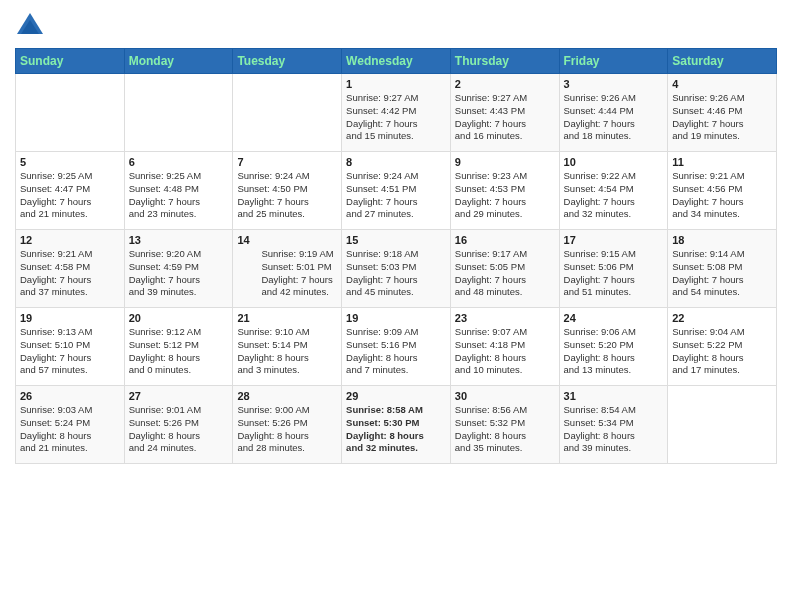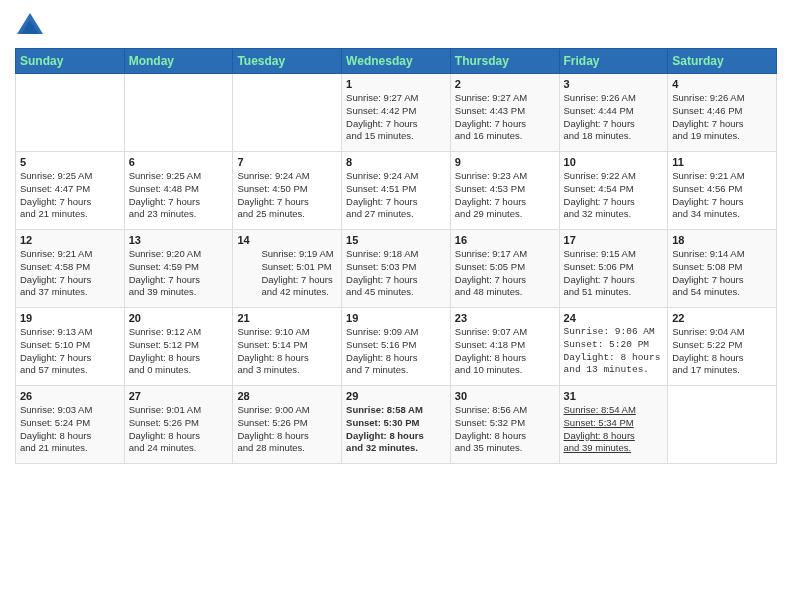"Sunrise: 9:06 AM" div.cell-text { font-family: Liberation Mono, monospace -> none }
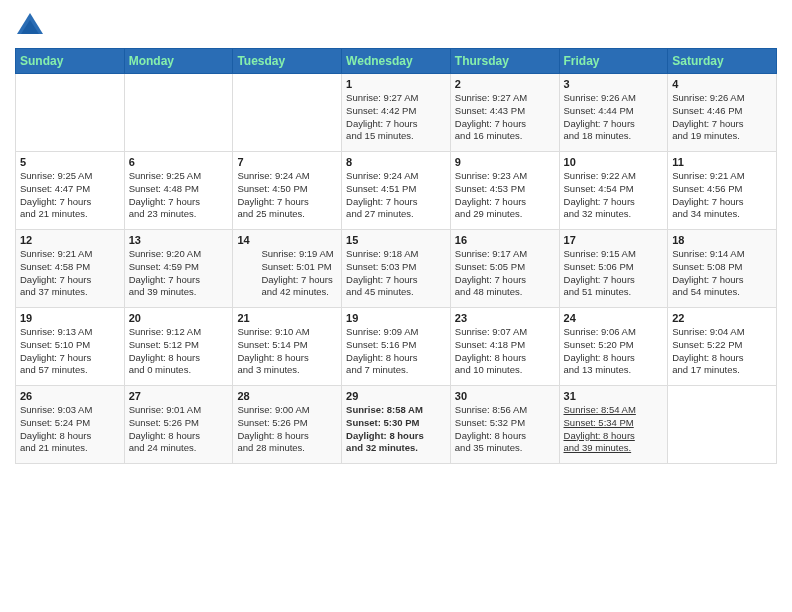"Sunrise: 8:54 AM" div.cell-text { text-decoration: underline -> none }
